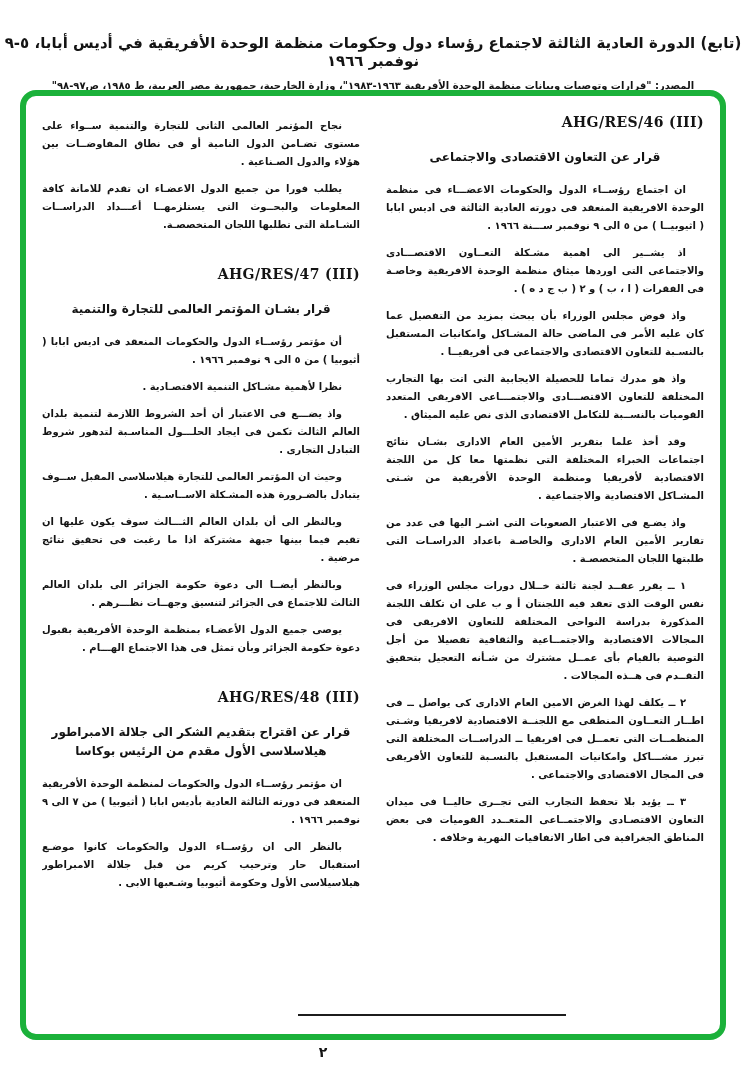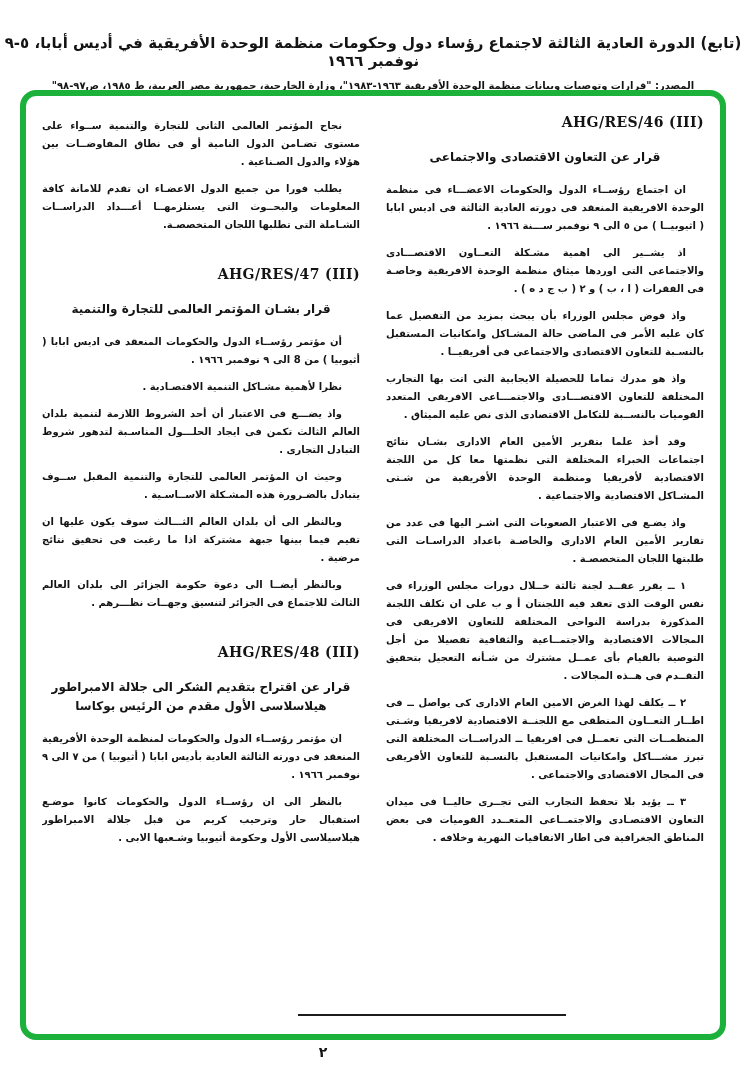"أن مؤتمر رؤســاء الدول والحكومات" div.para { text: 8 -> ٥ }
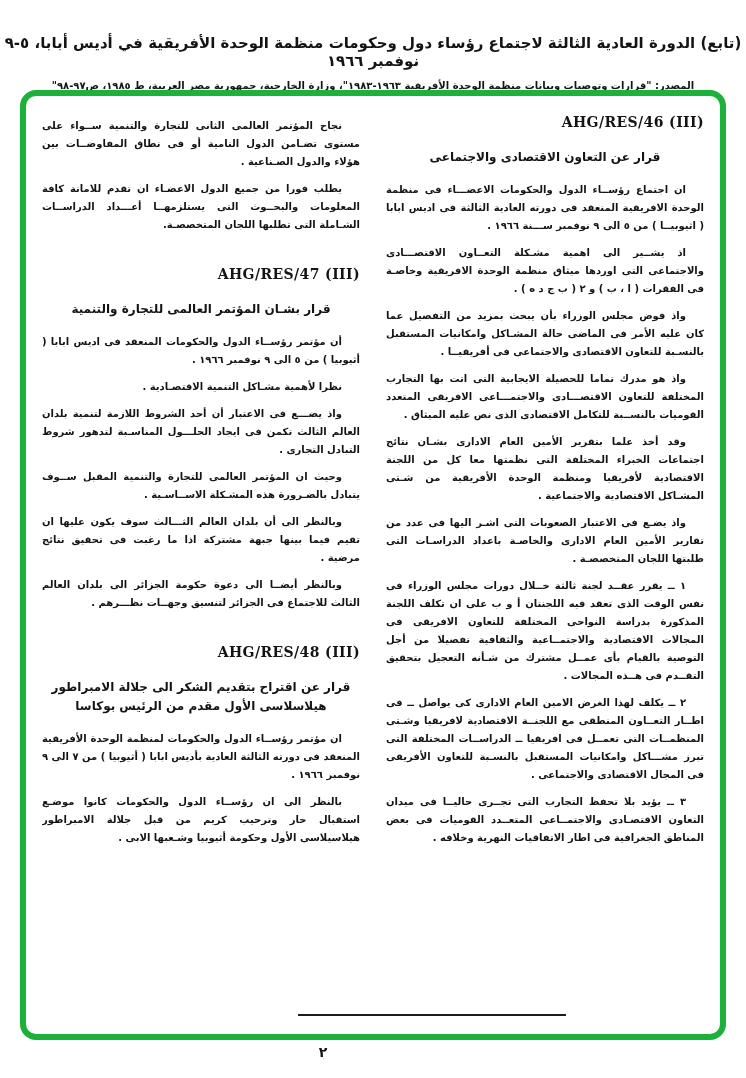"وحيث ان المؤتمر العالمى للتجارة" div.para { text: والتنمية -> هيلاسلاسى }
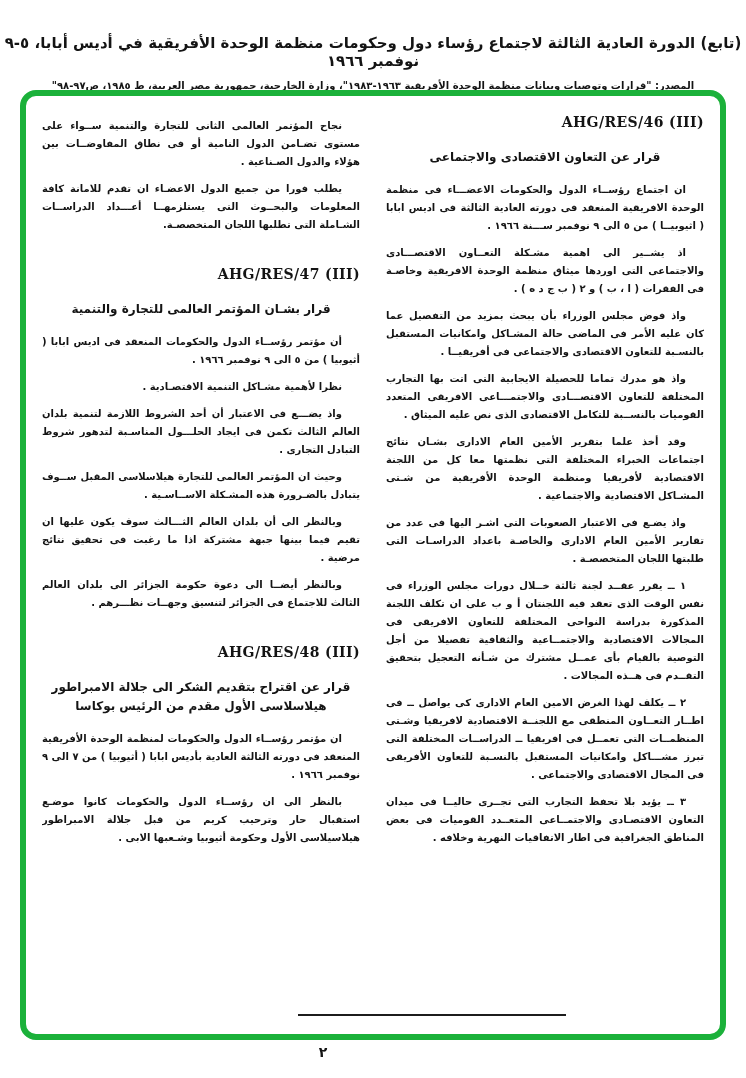"يوصى جميع الدول الأعضـاء بمنظمة" div.para { html: none -> <div>يوصى جميع الدول الأعضـاء بمنظمة الوحدة الأفريقية بقبول دعوة حكومة الجزائر وبأن تمثل فى هذا الاجتماع الهـــام .</div> }
